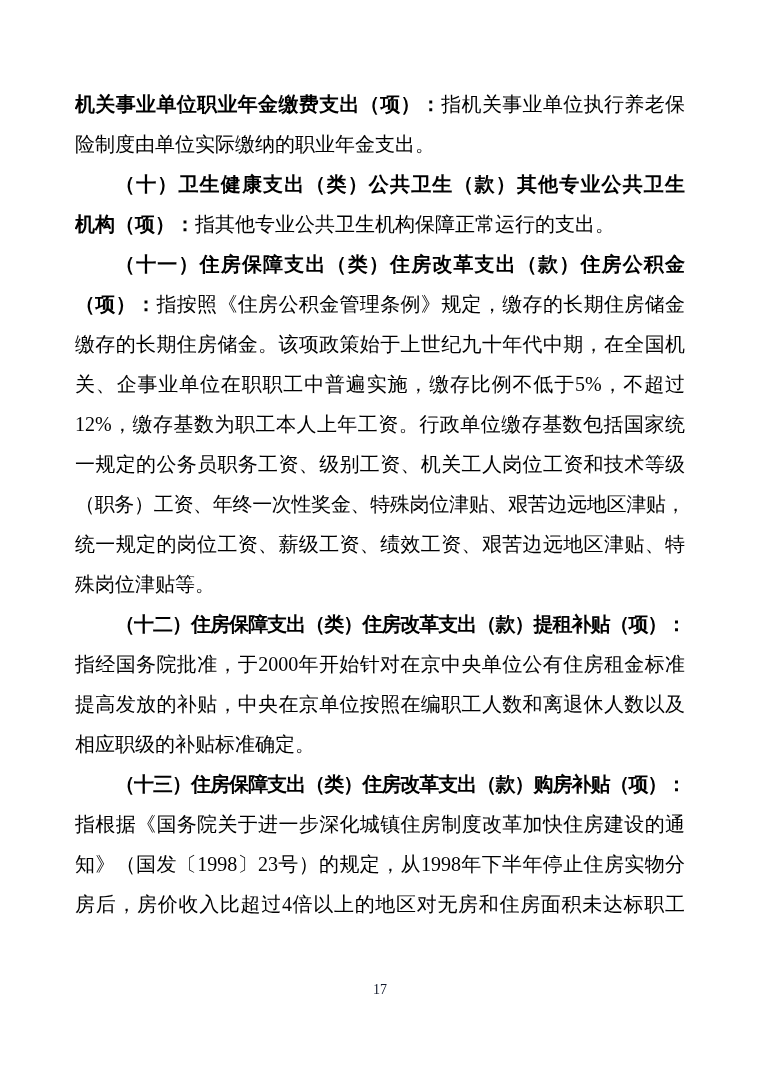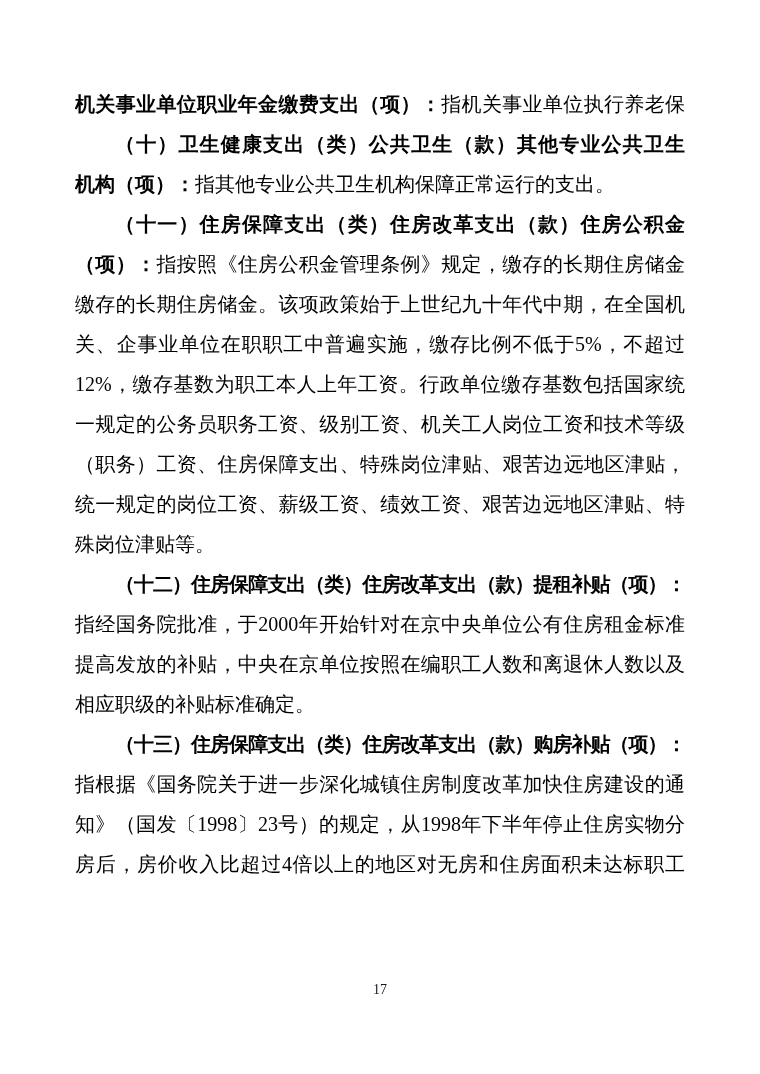"险制度由单位实际缴纳的职业年金支出。" div.line { html: none -> <div><span>险制度由单位实际缴纳的职业年金支出。</span></div> }
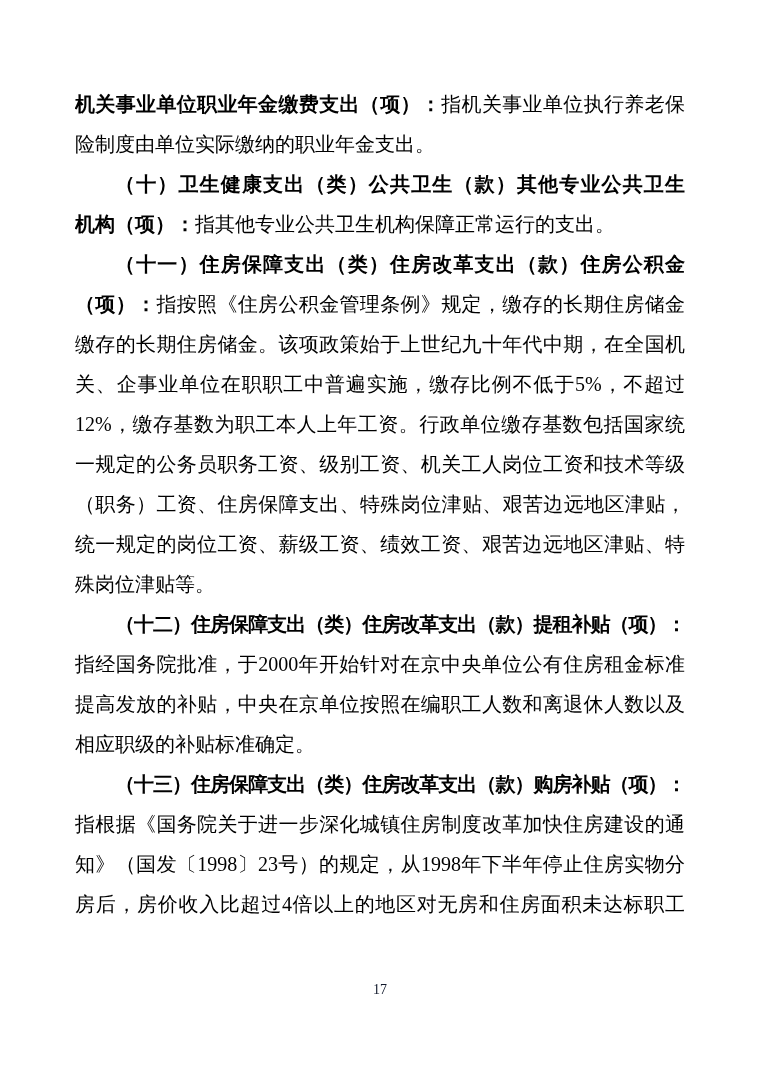"（职务）工资、住房保障支出、特殊岗位津贴、艰苦边远地区津贴，" span { text: 住房保障支出 -> 年终一次性奖金 }
